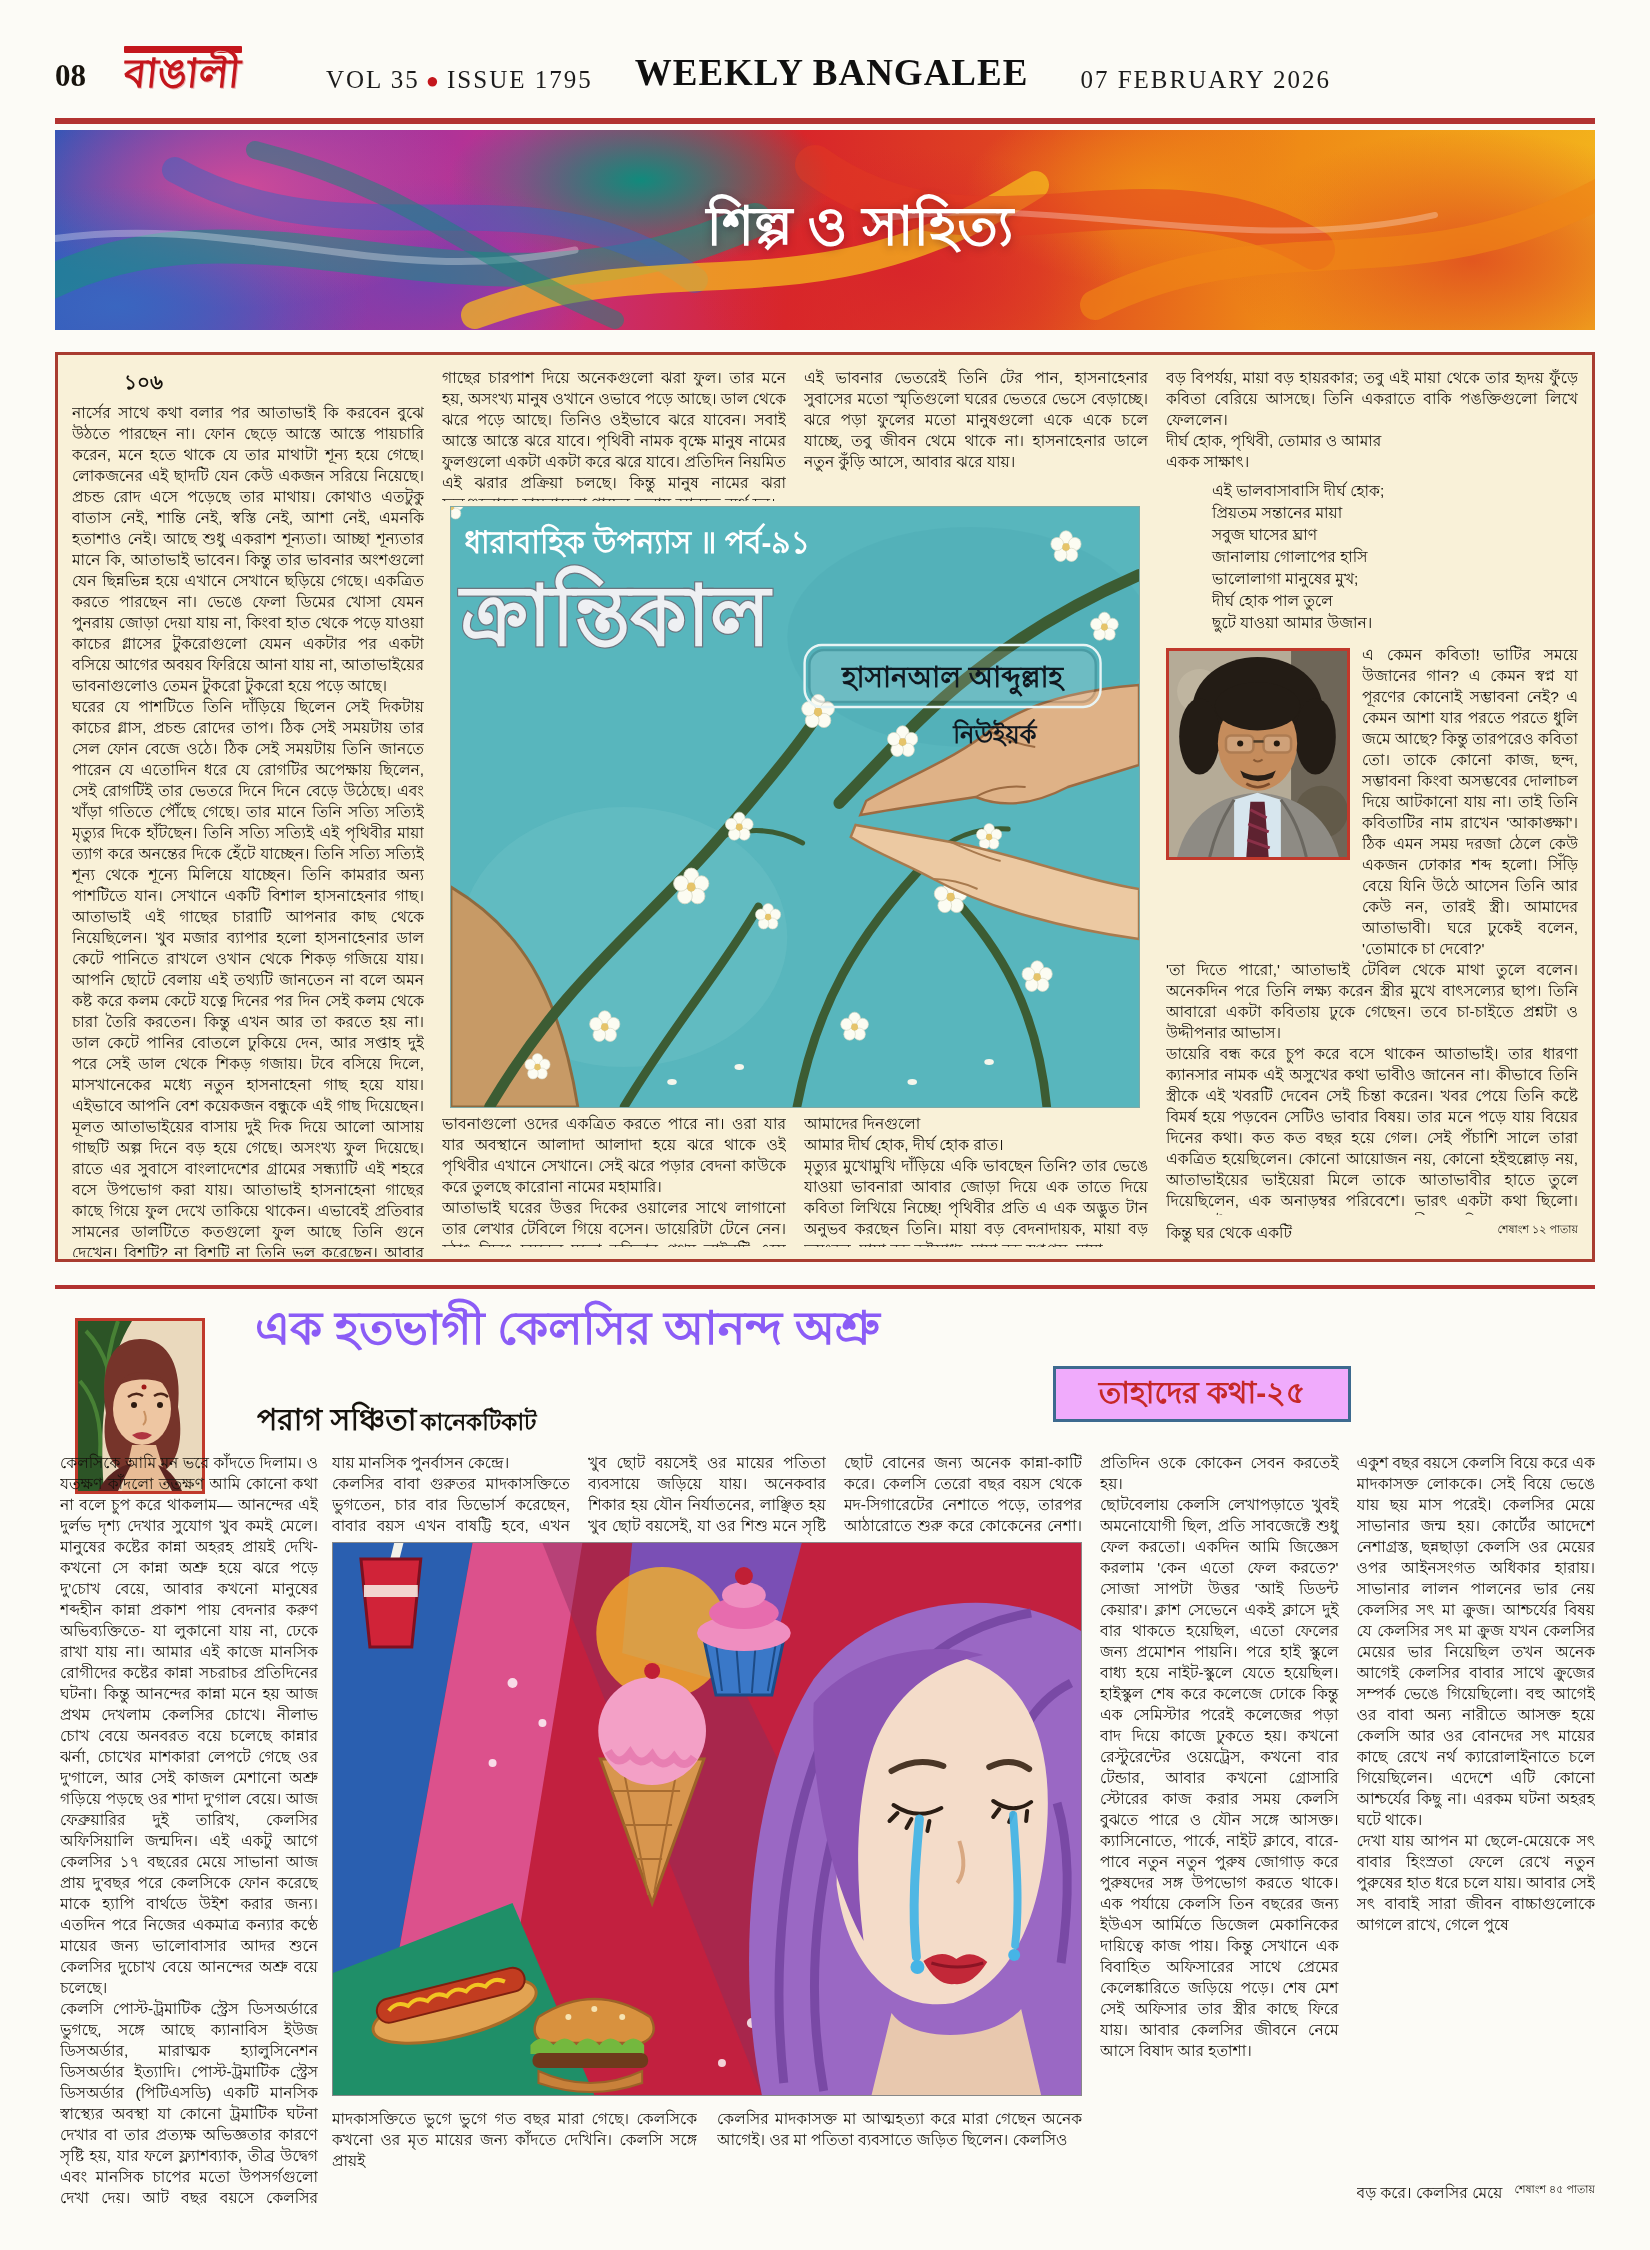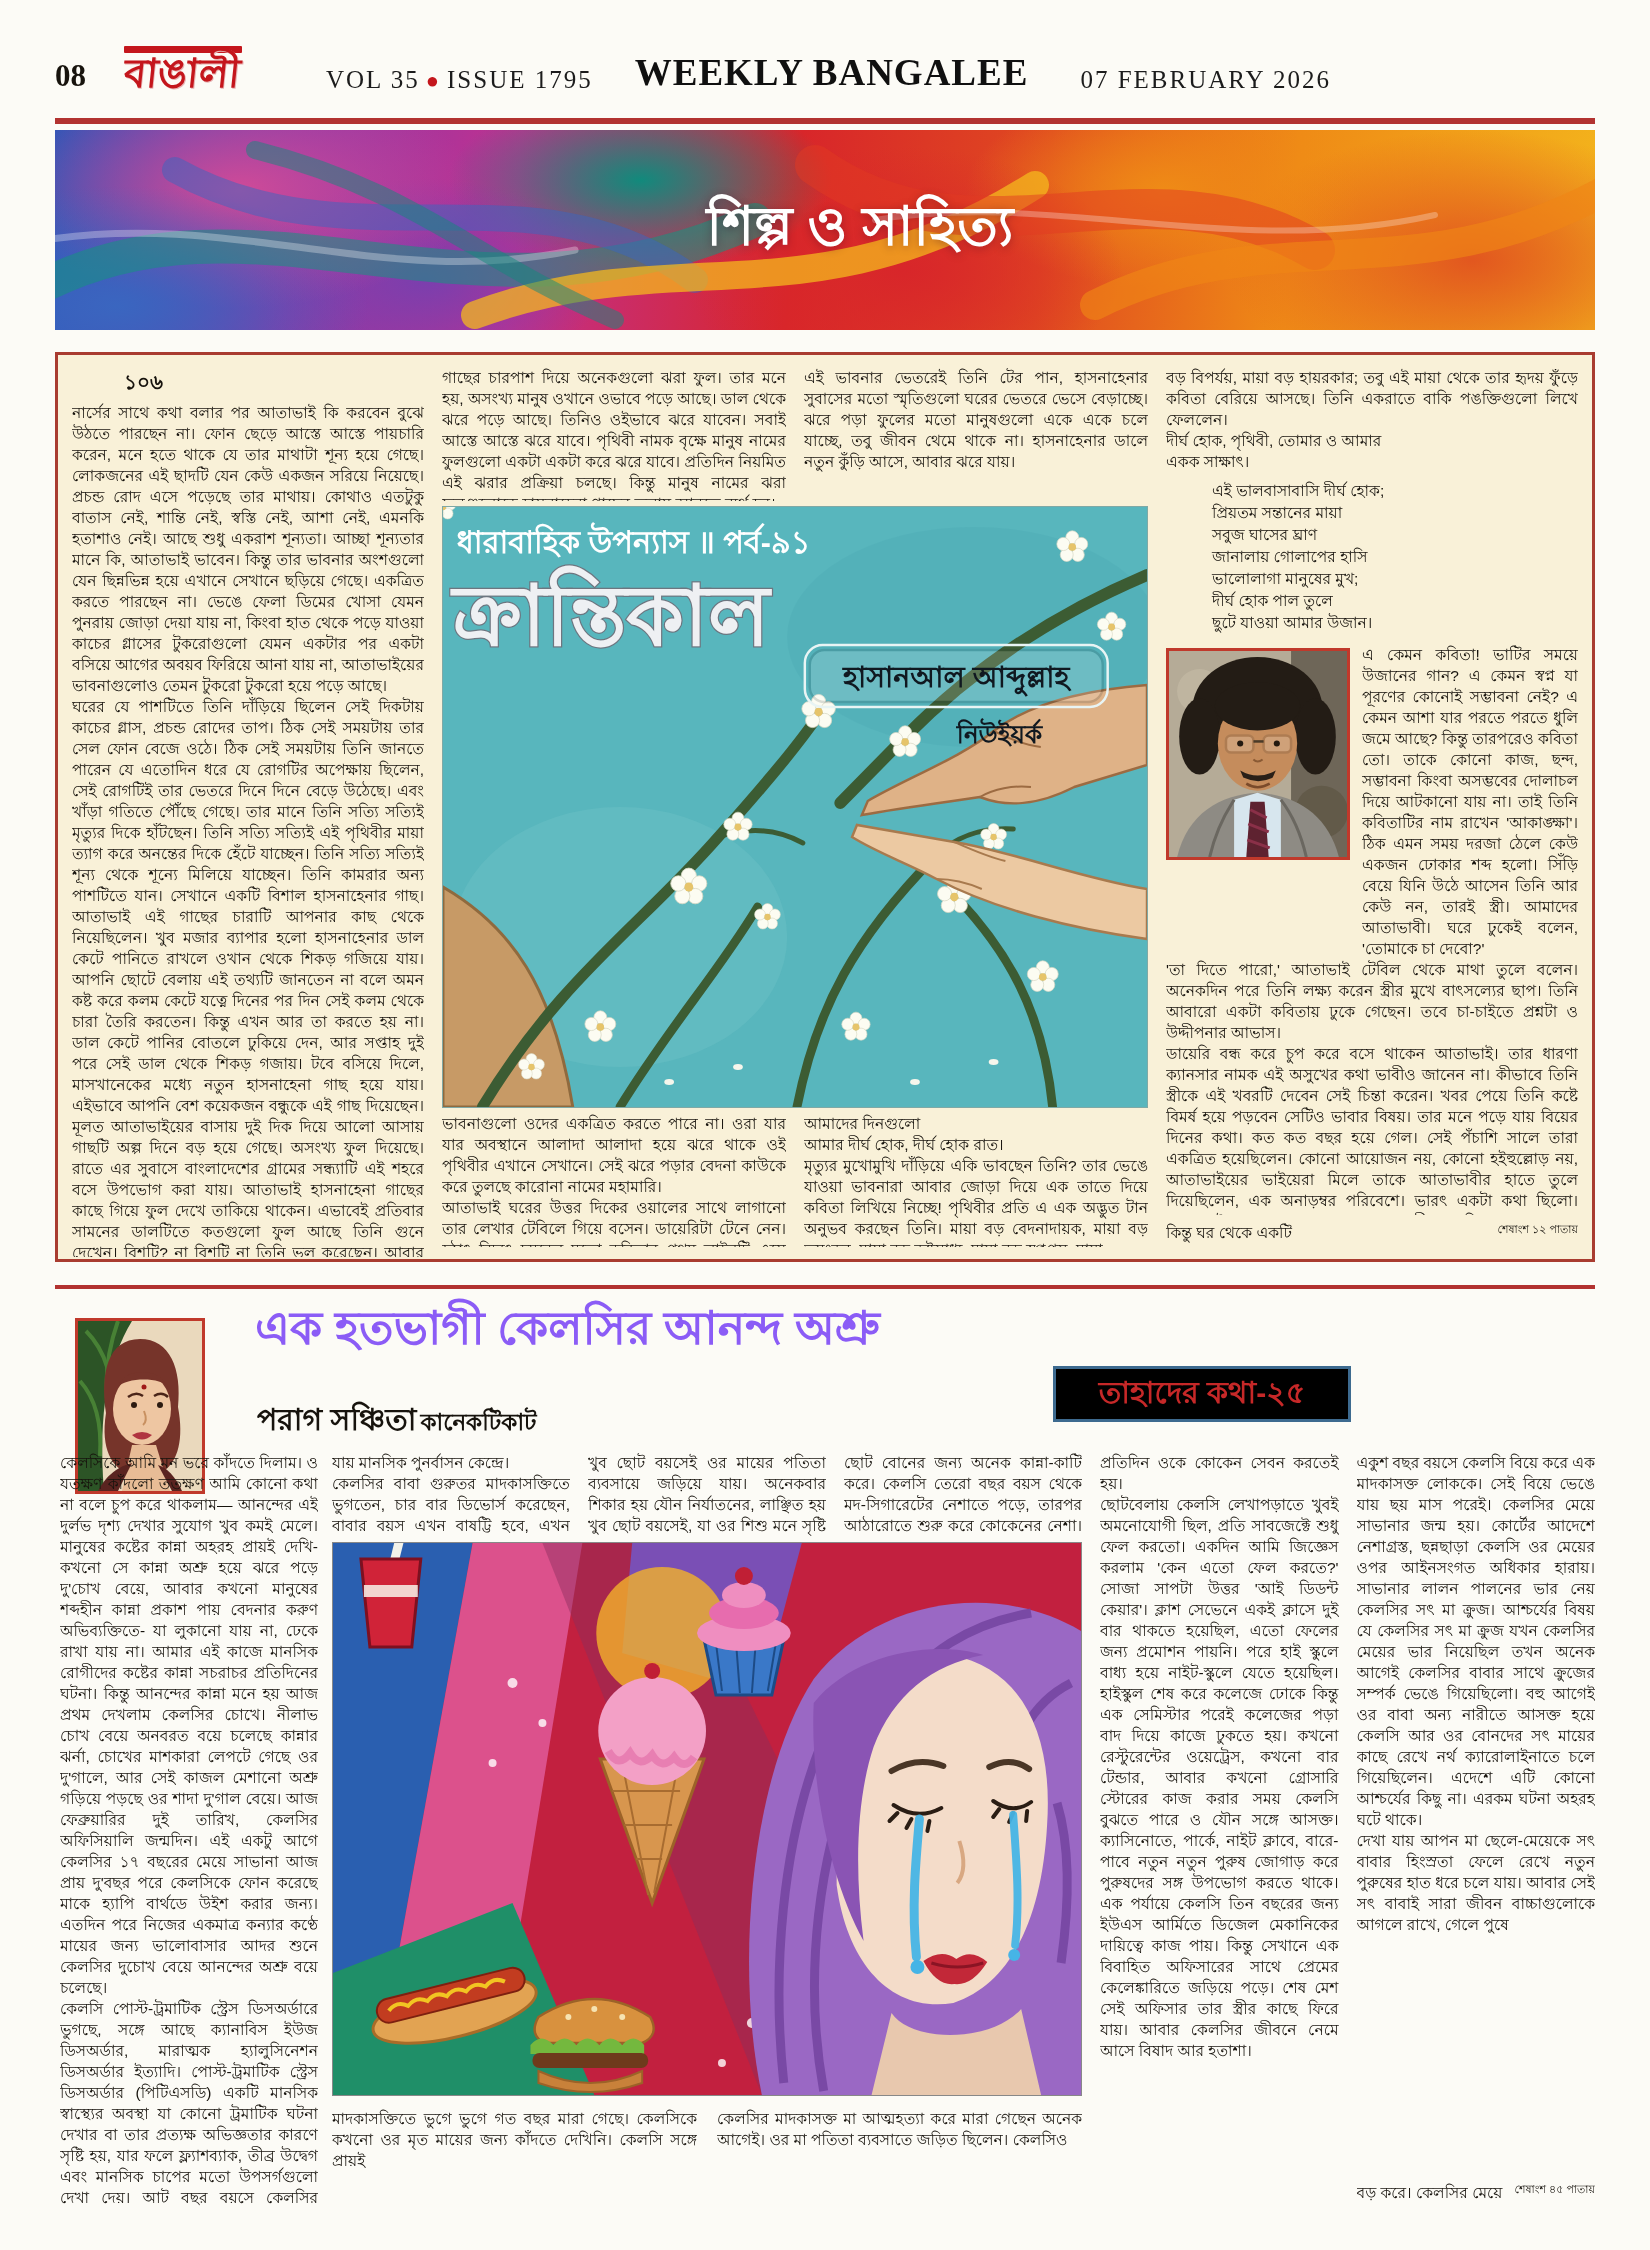"ধারাবাহিক উপন্যাস ॥ পর্ব-৯১" .n-illu { margin: 5px 0 -> 5px 8px }
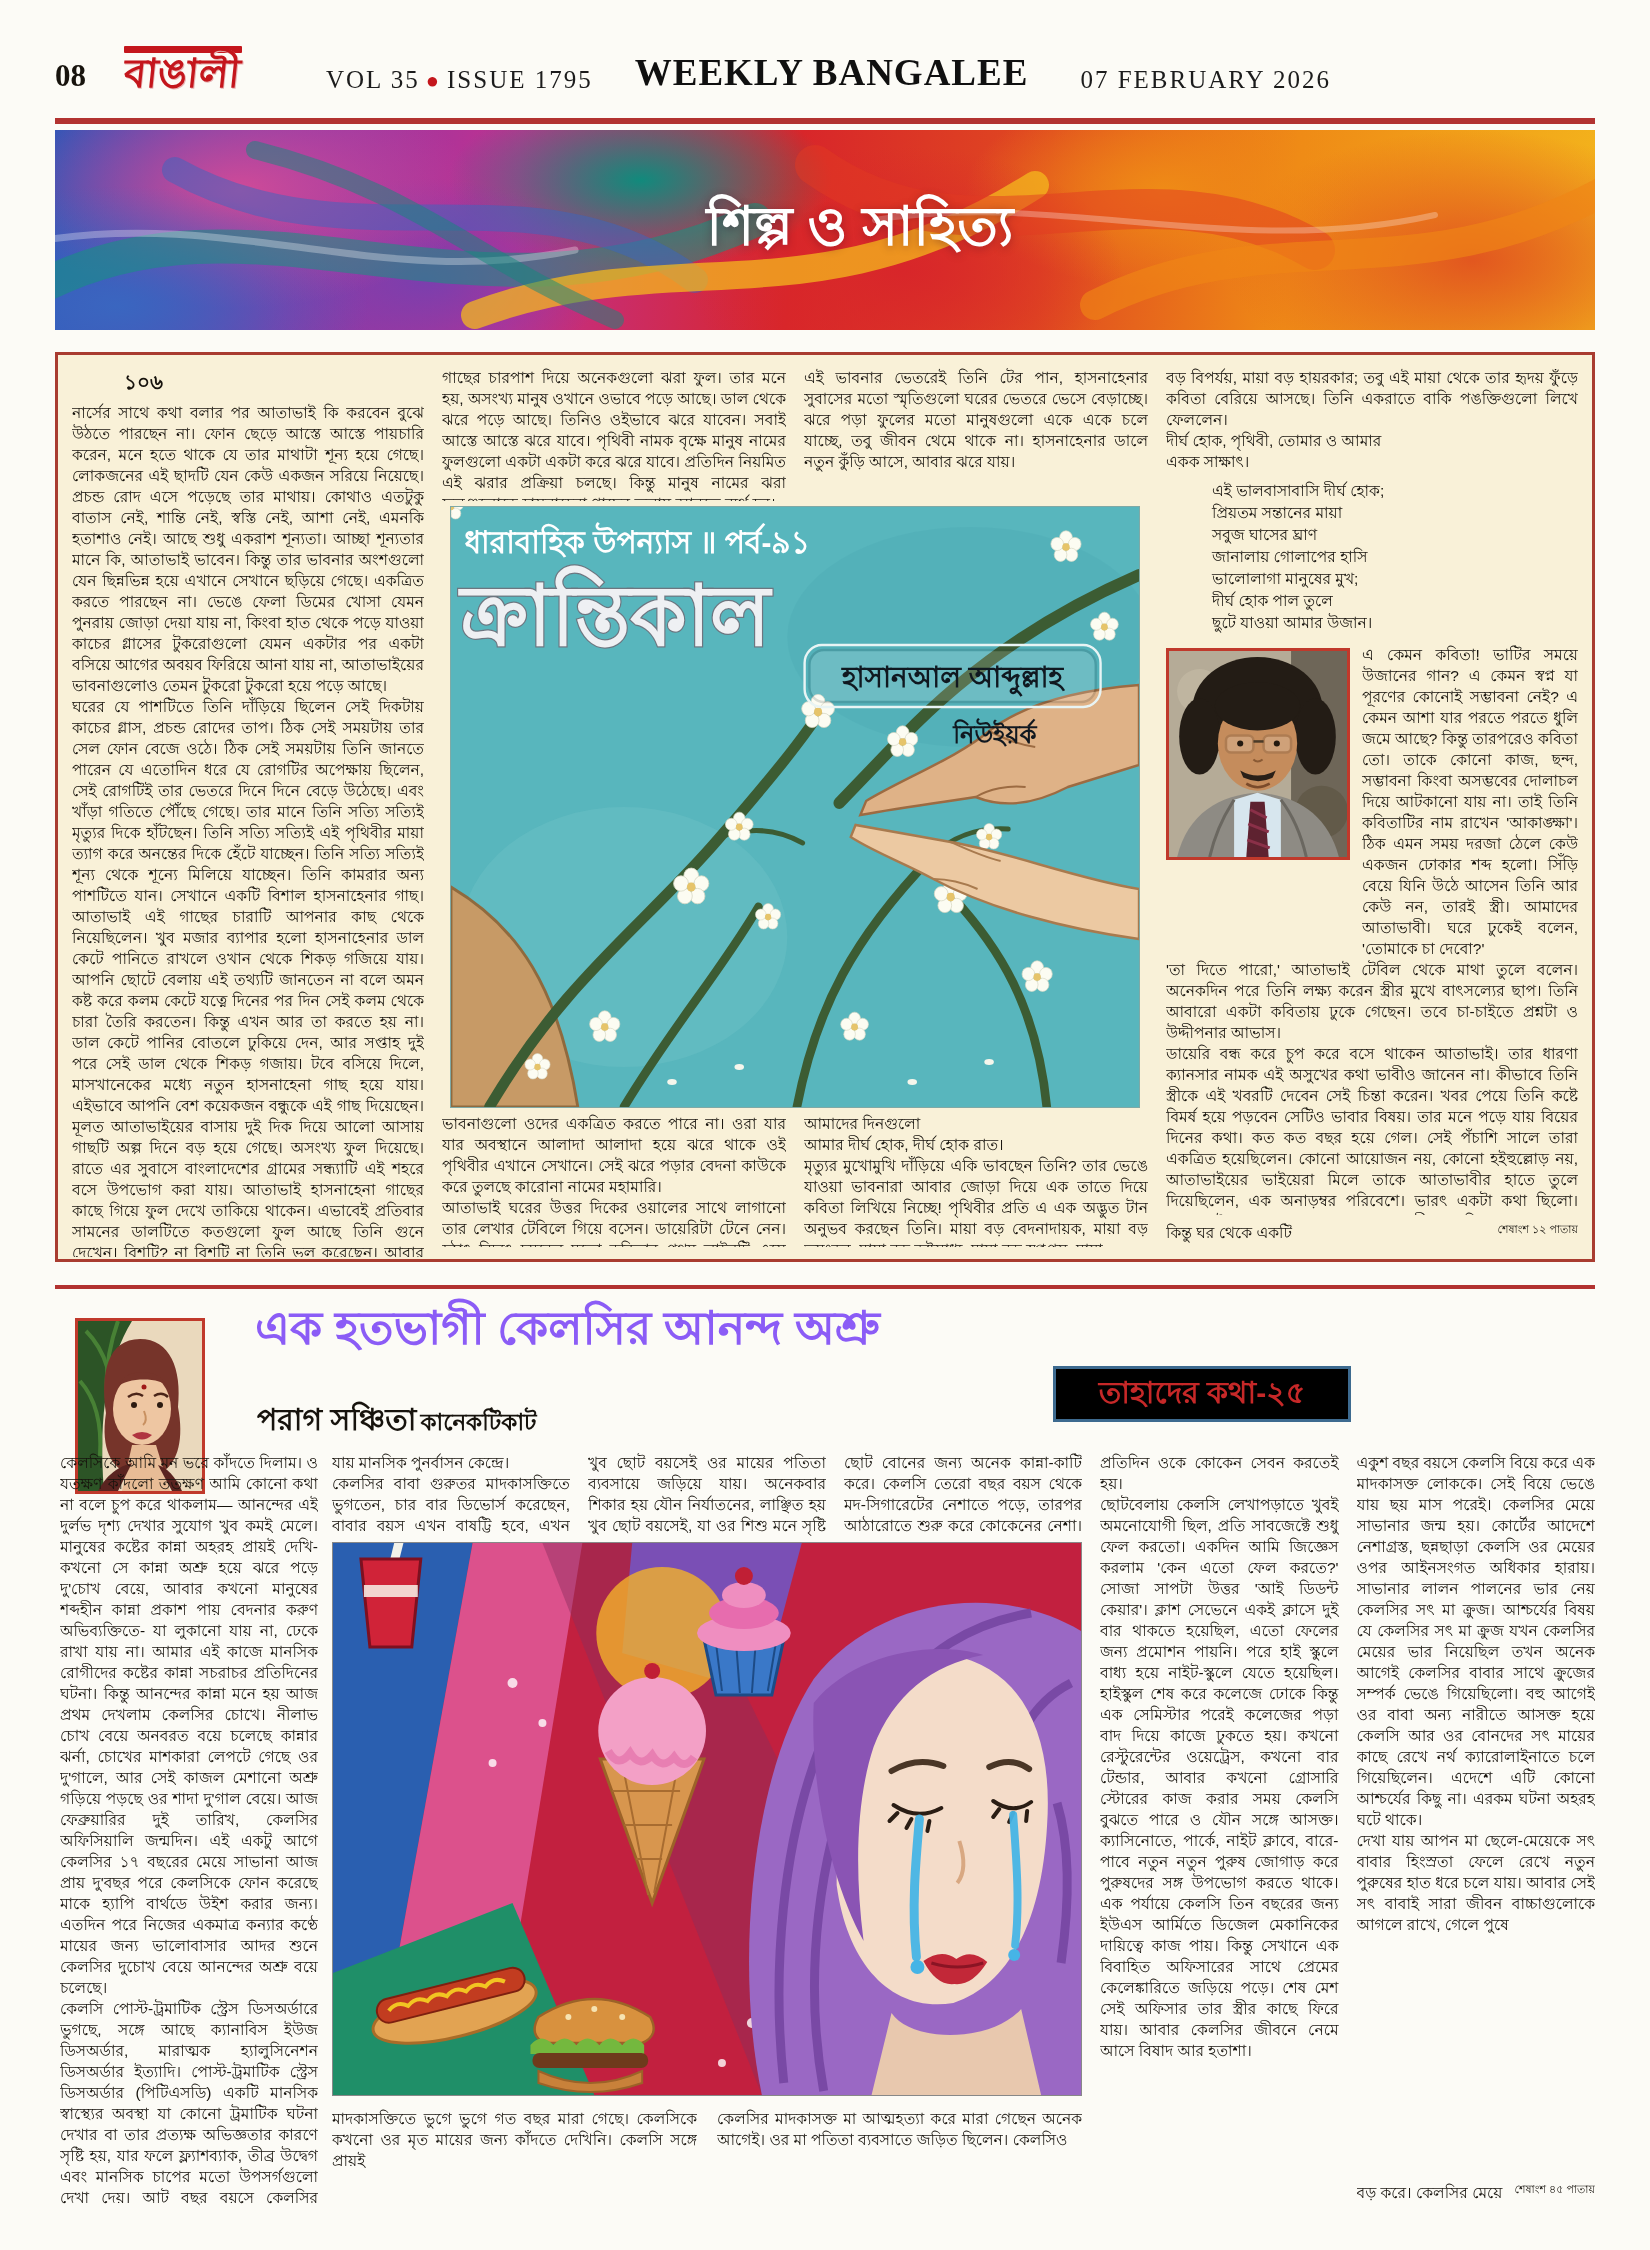"তাহাদের কথা-২৫" .s-badge { background: #000000 -> #f0abfc }
